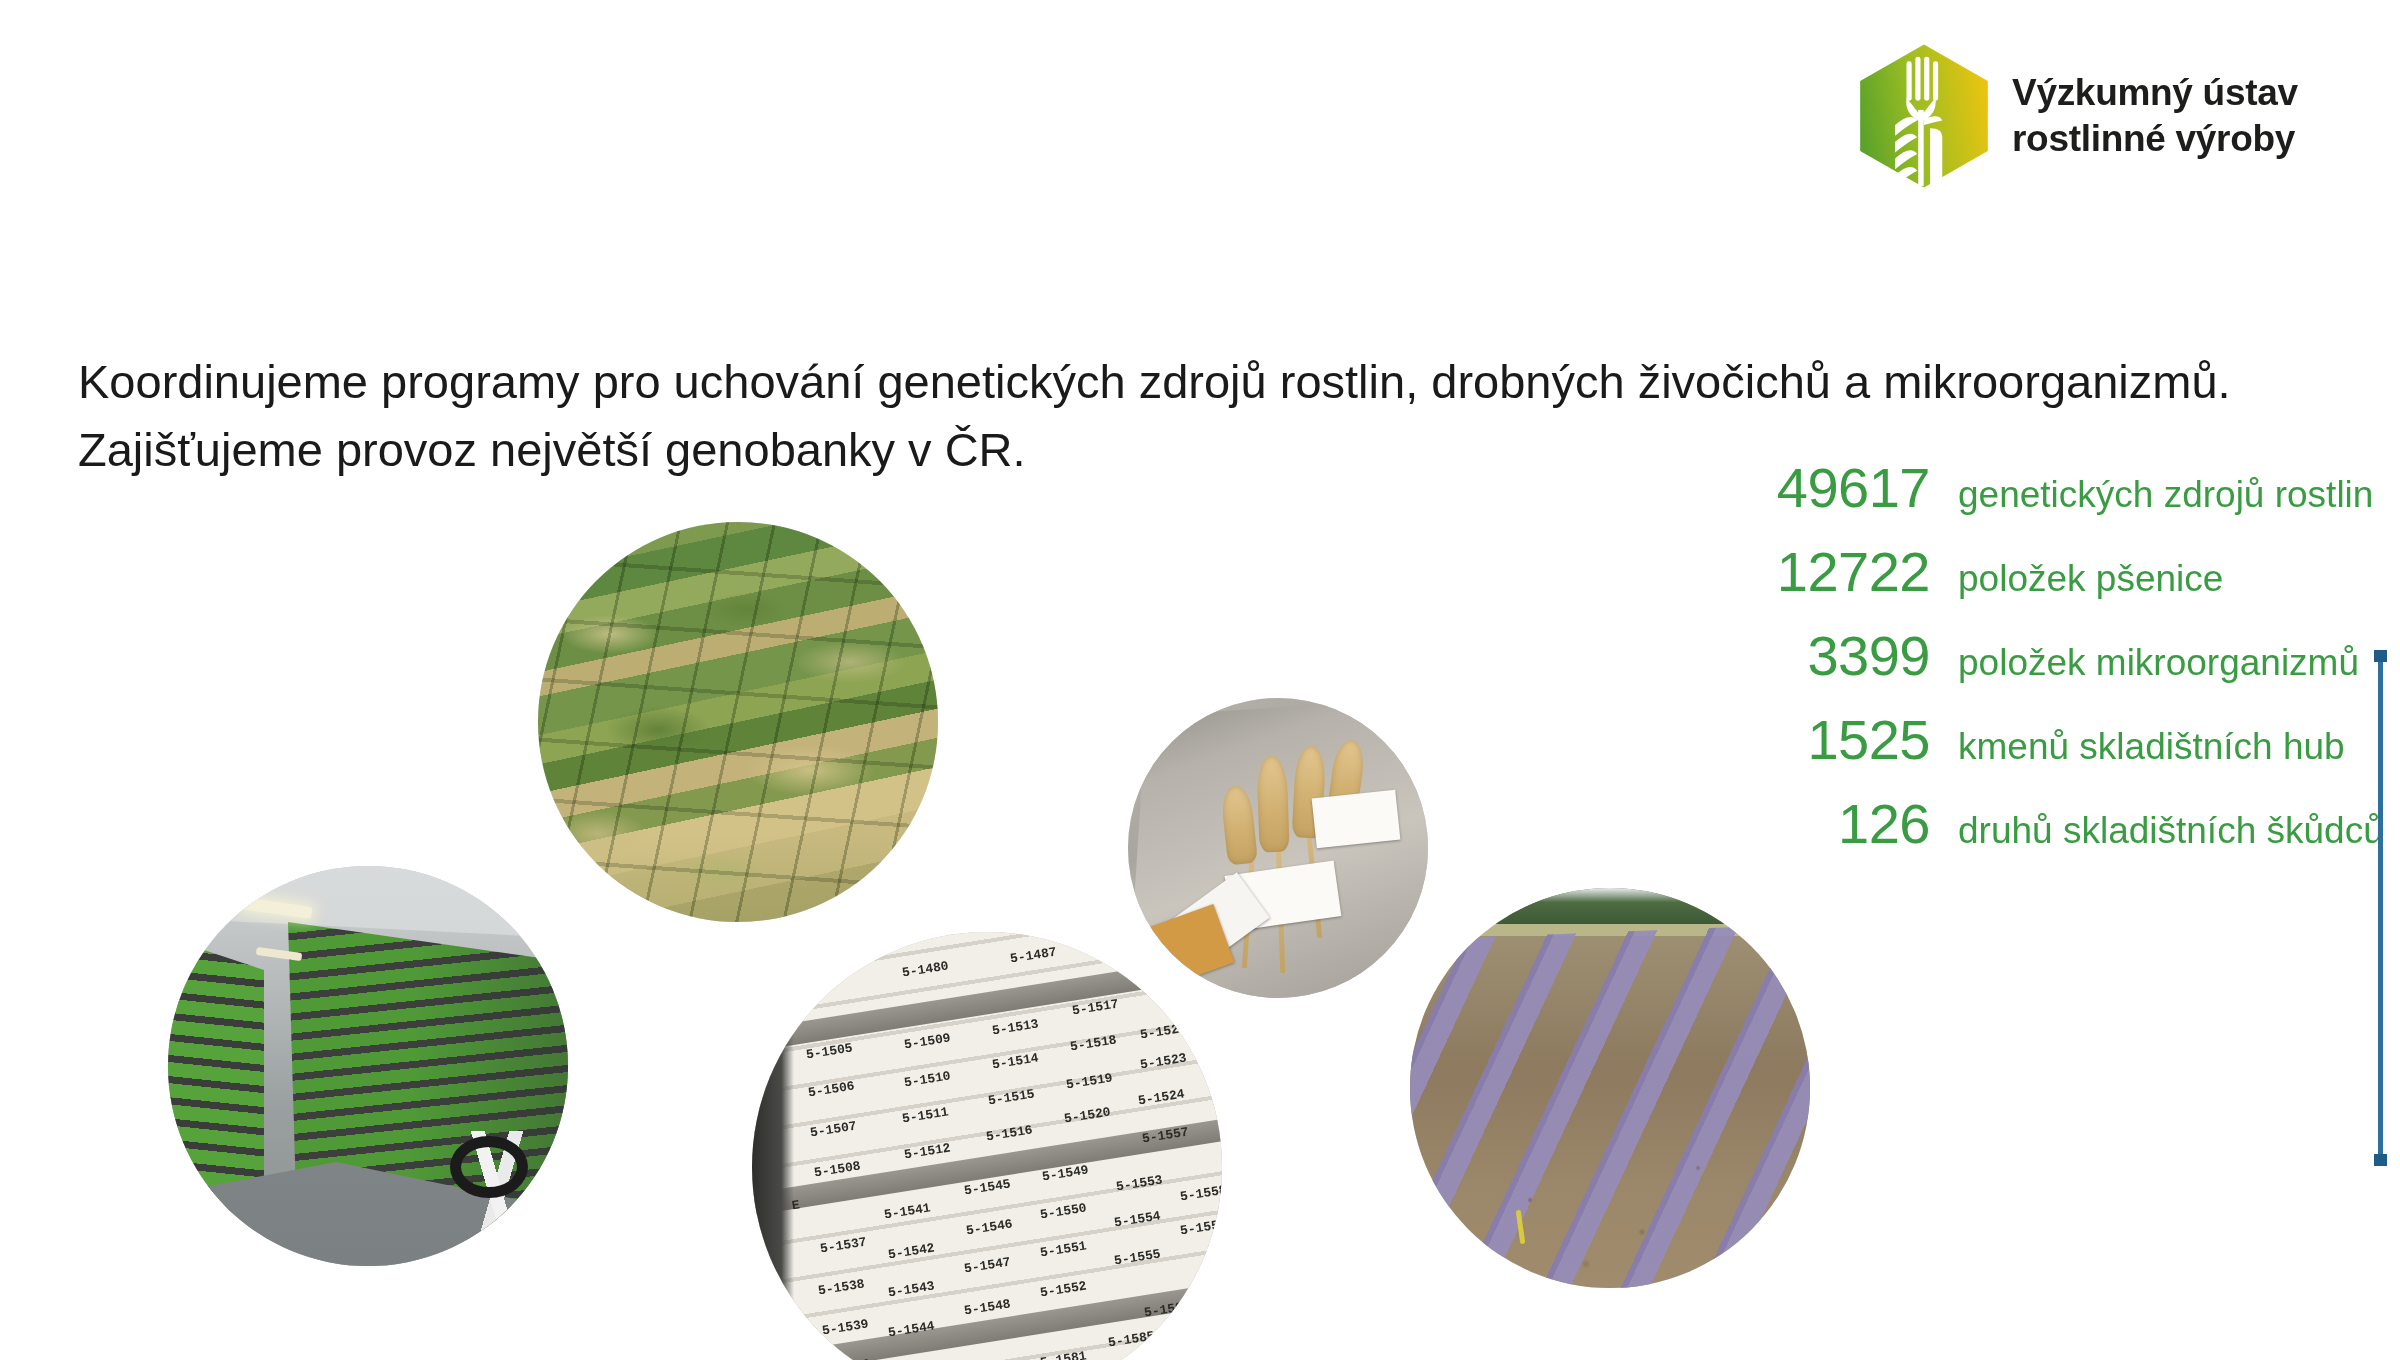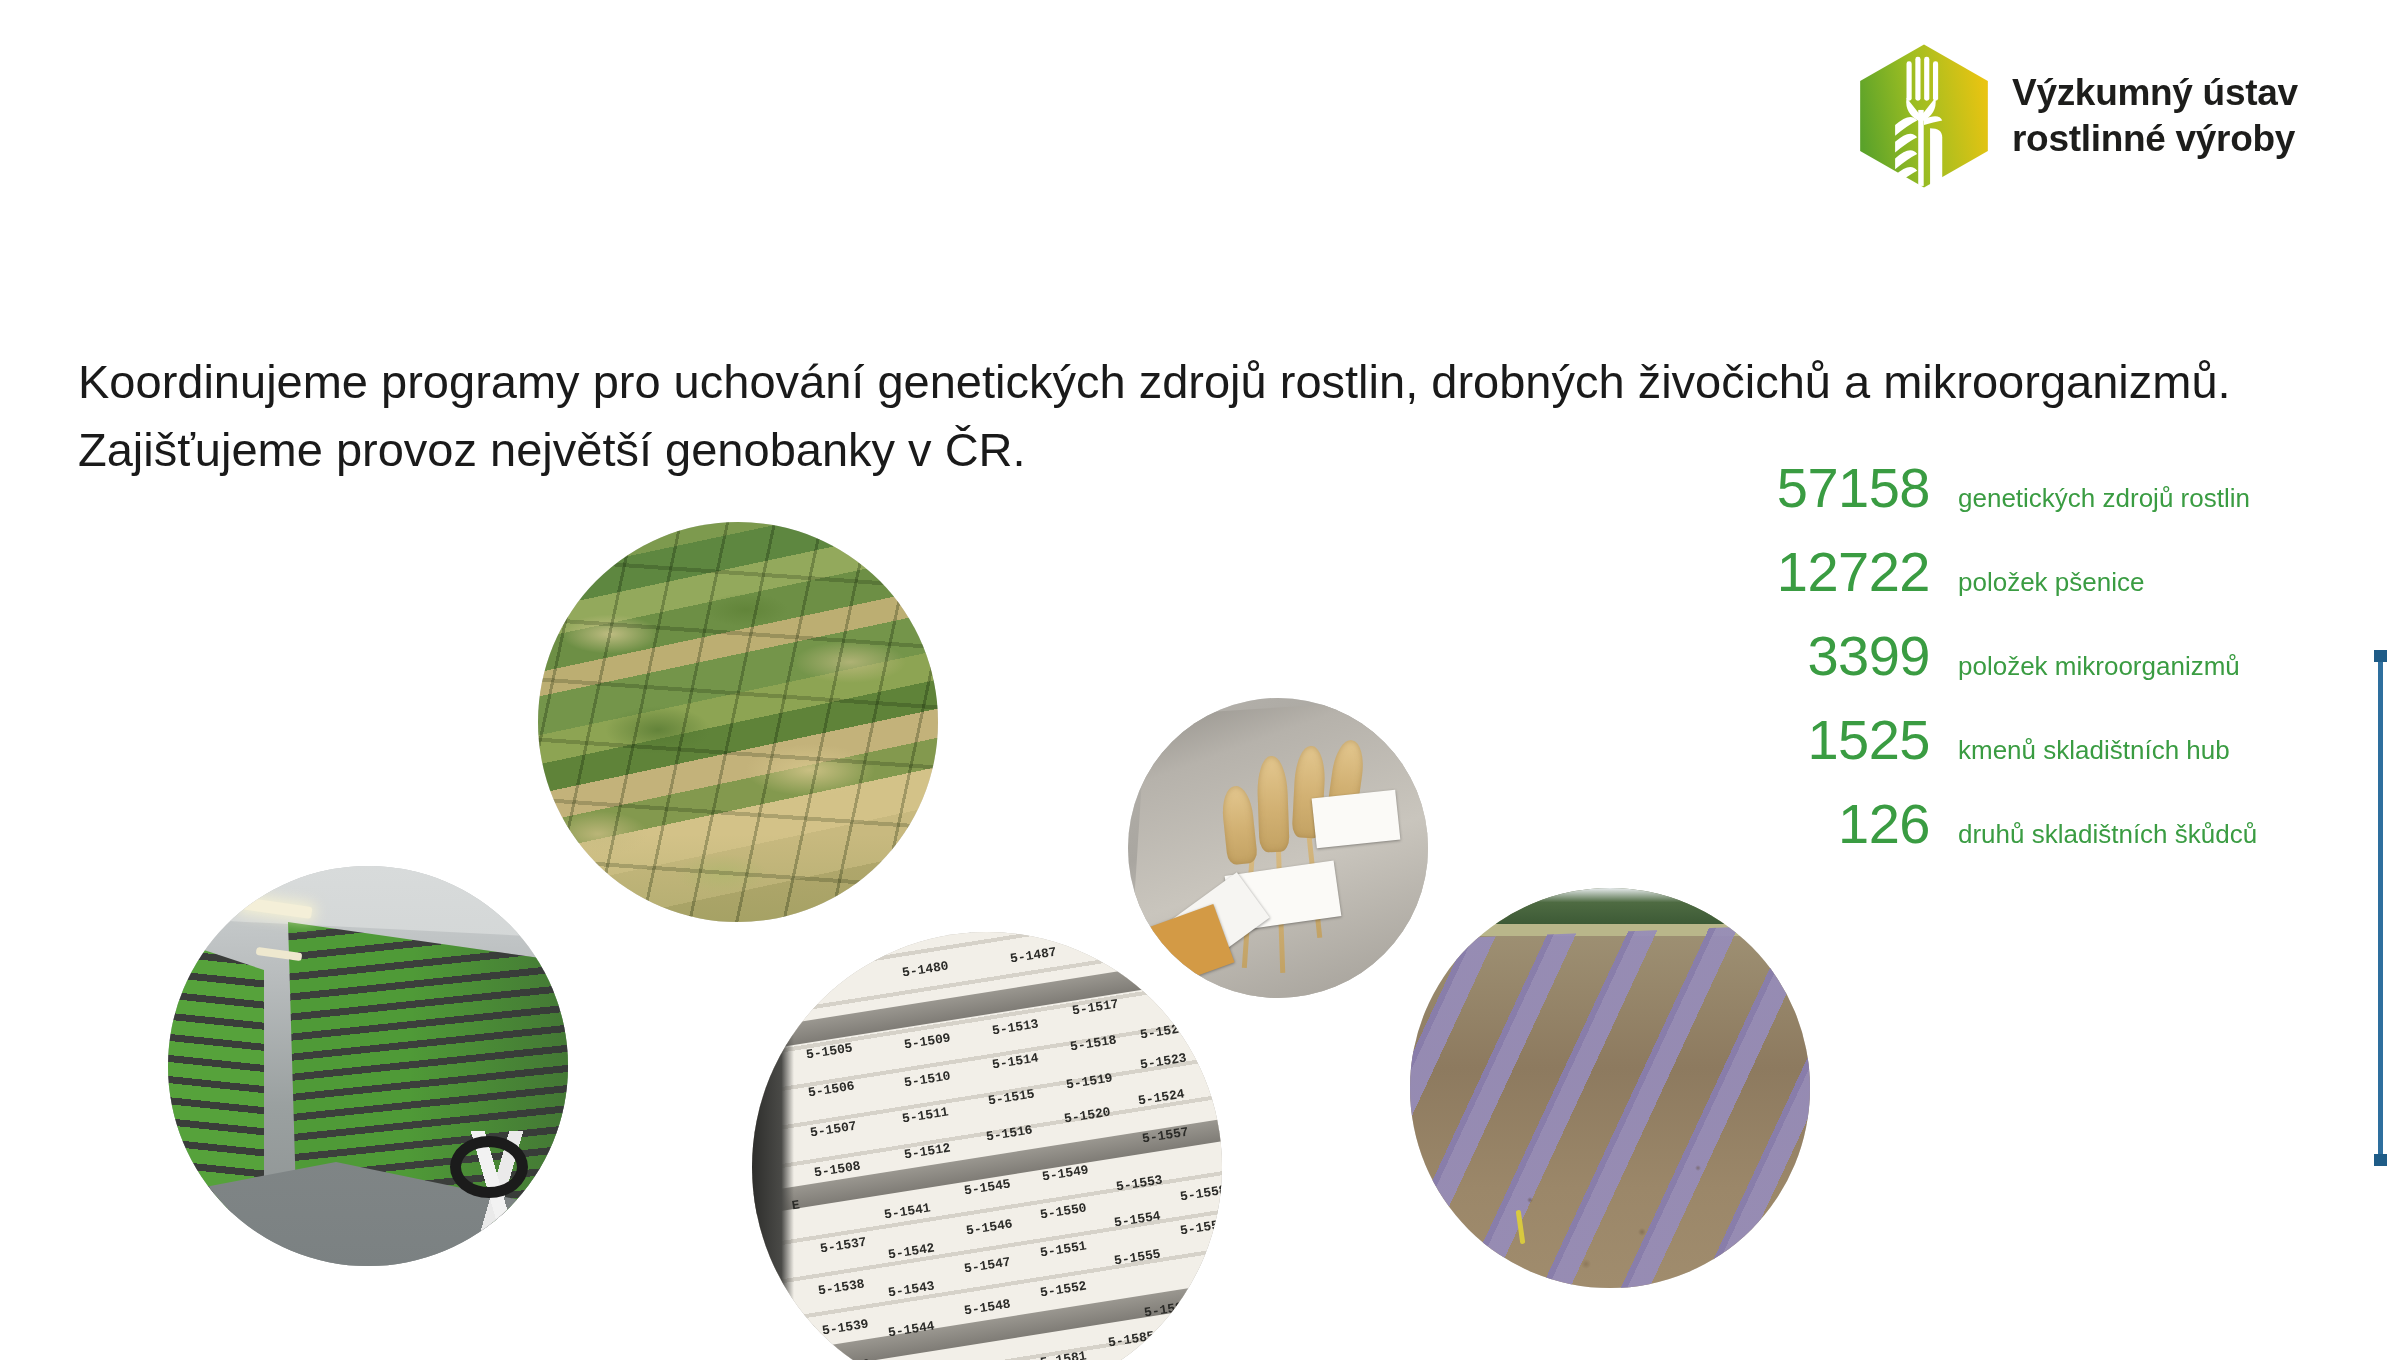"57158" div.stat-value { text: 57158 -> 49617 }
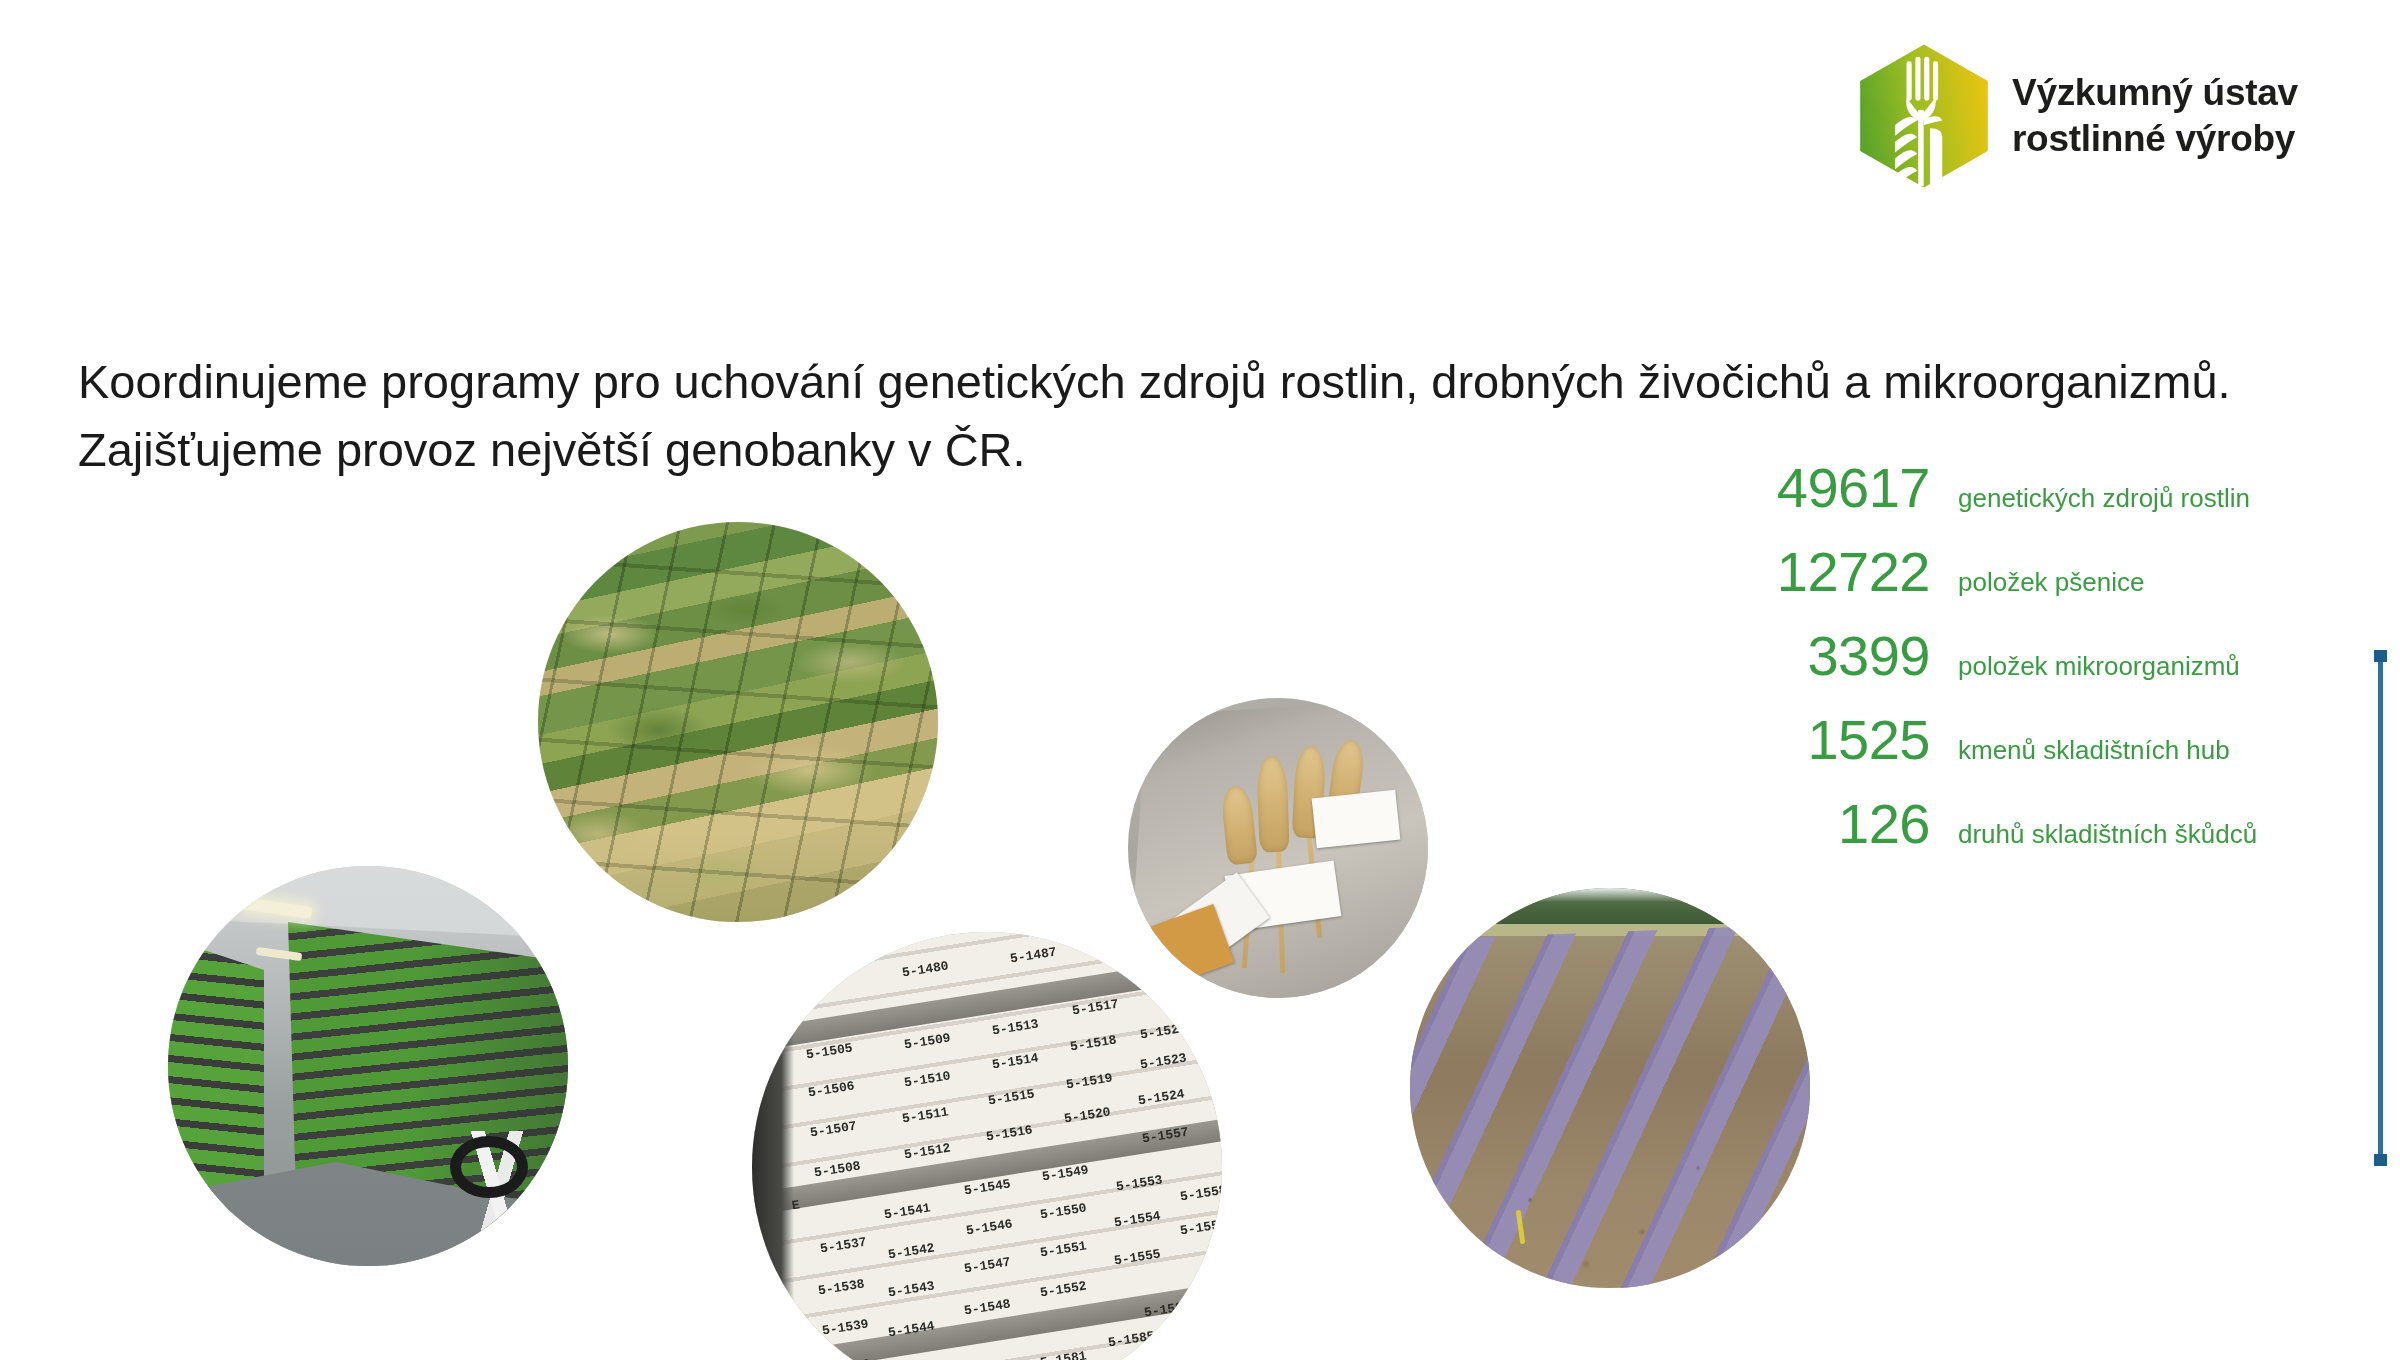"genetických zdrojů rostlin" .stat-label { font-size: 26px -> 37px }
